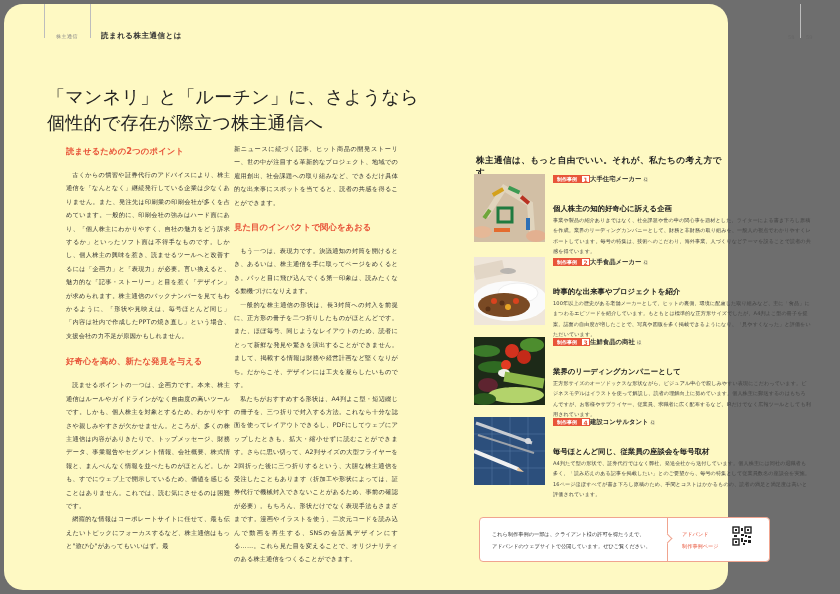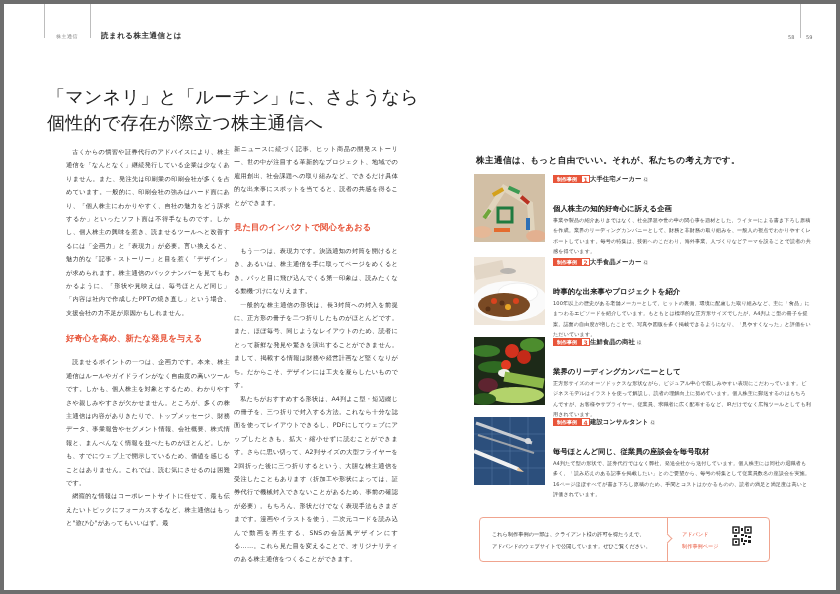"読まれる株主通信とは" .spread { background: #ffffff -> #fef9c3; border-radius: none -> 19px; width: 832px -> 724px }
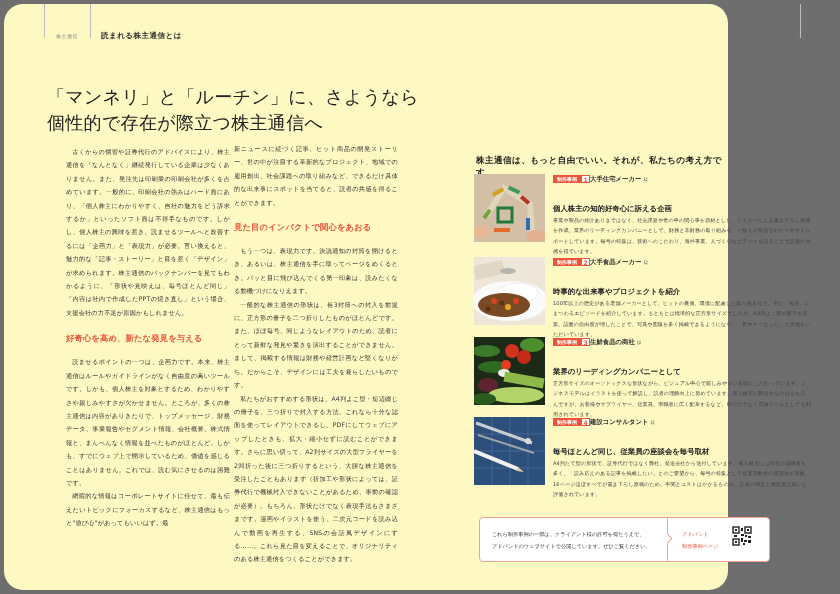"読ませるための2つのポイント" div.sub { html: none -> <div>読ませるための2つのポイント</div> }
